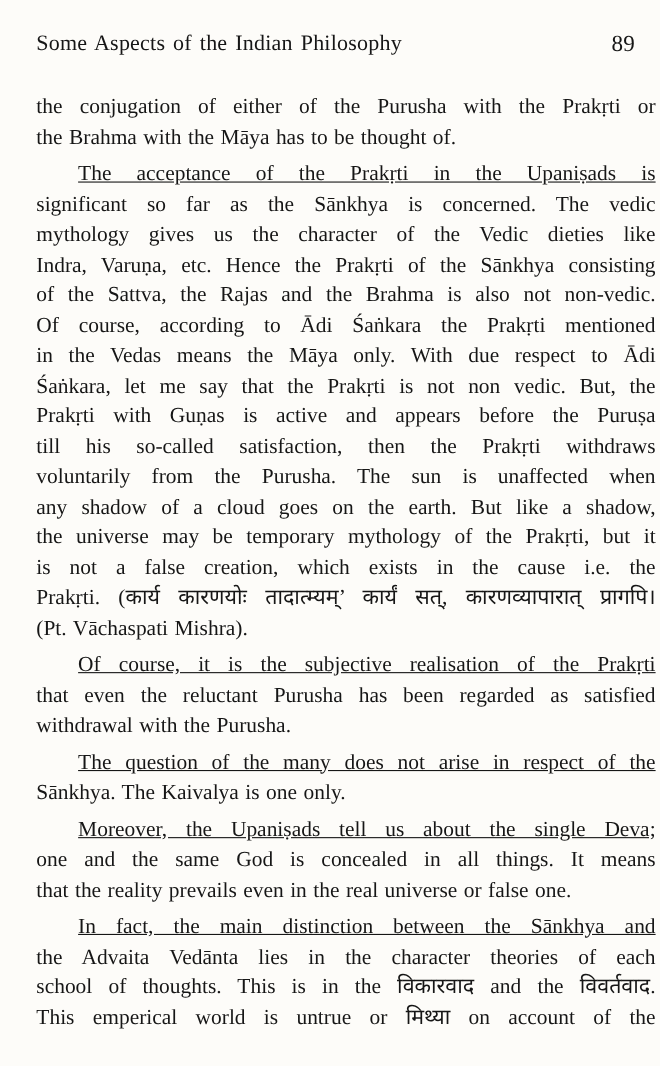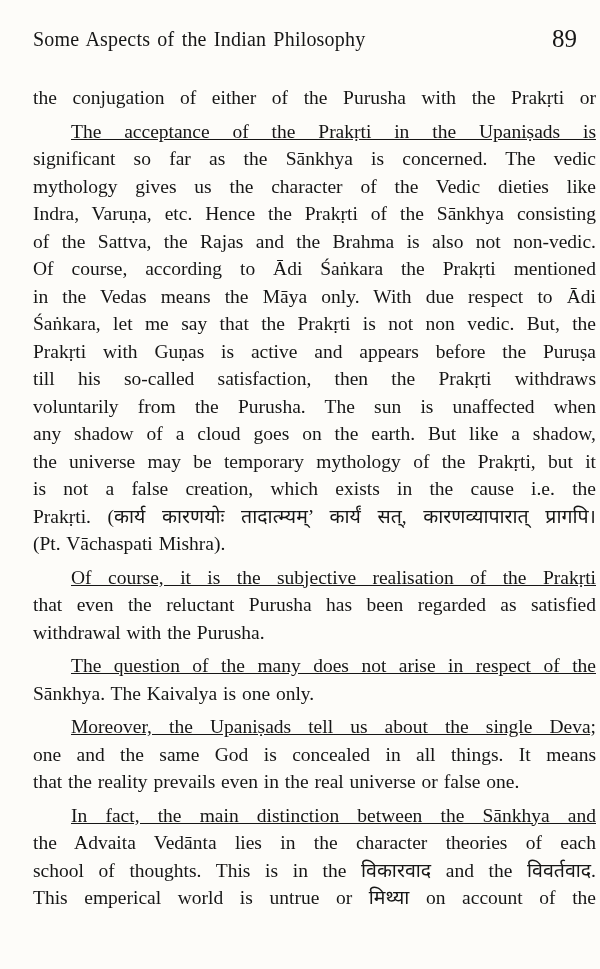"89" .hdr-page { font-size: 25px -> 21px }
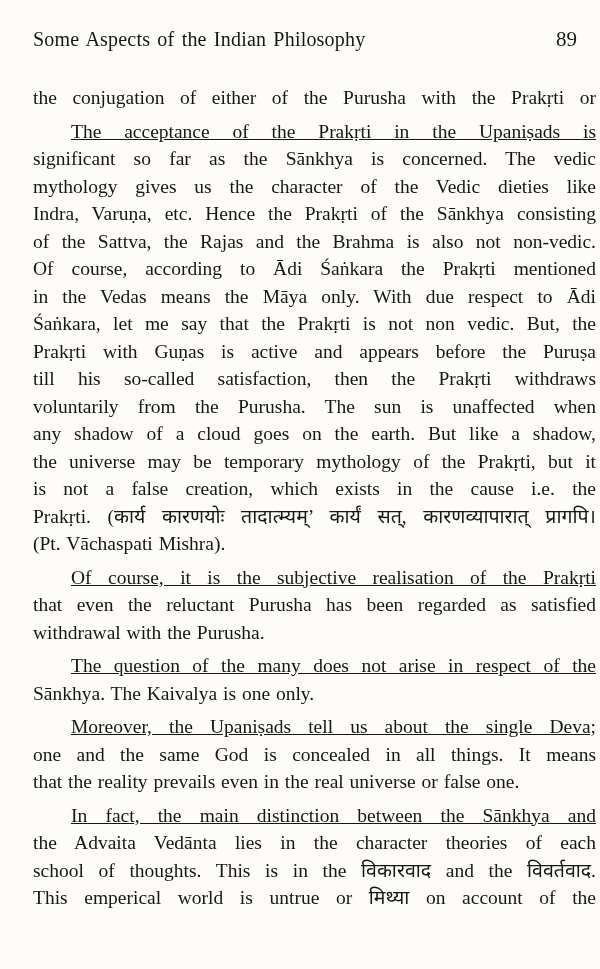"the Brahma with the Māya" div.line { html: none -> <div>the Brahma with the Māya has to be thought of.</div> }
